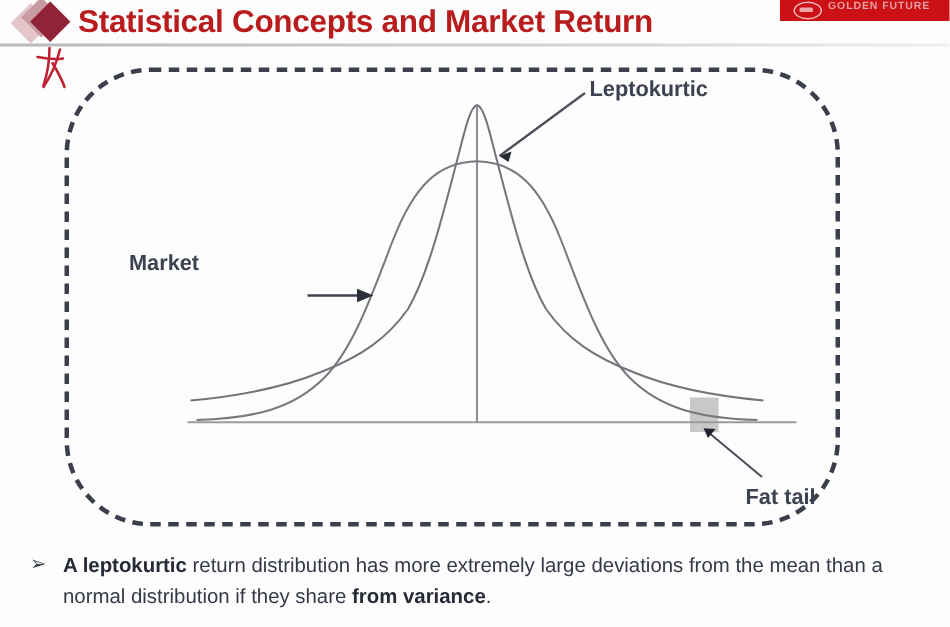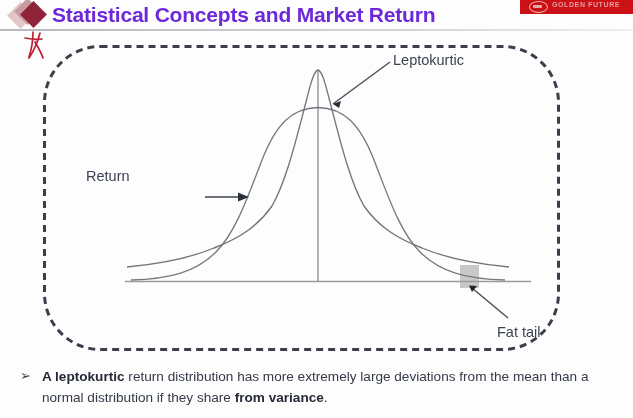"Statistical Concepts and Market Return" #slide-title { color: #6d28d9 -> #b91c1c }
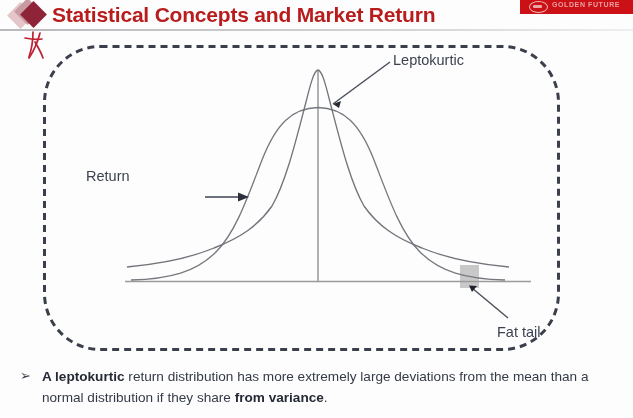"Leptokurtic" .diagram-label { font-weight: normal -> bold }
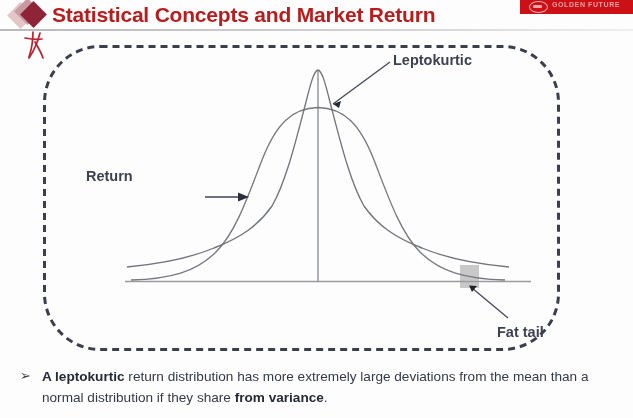"Return" div { text: Return -> Market }
